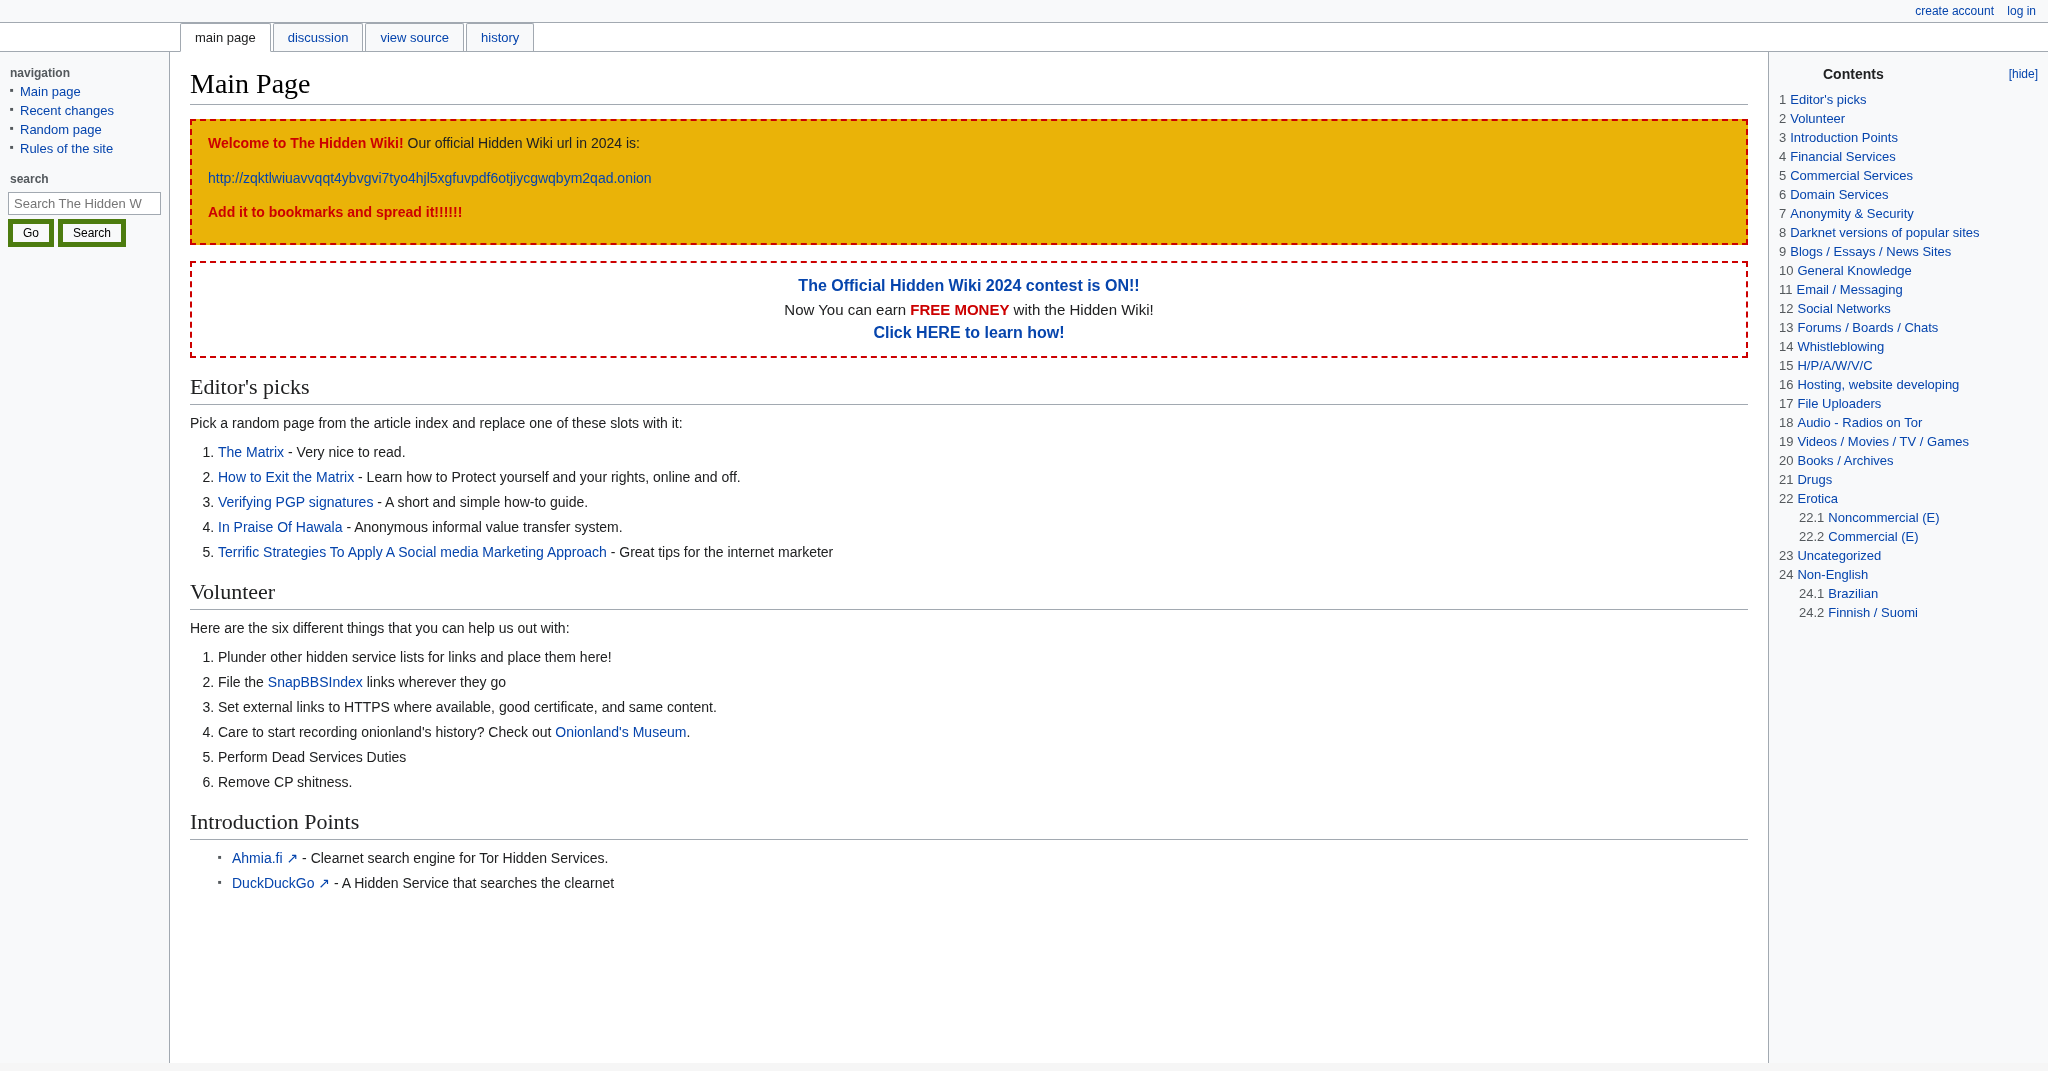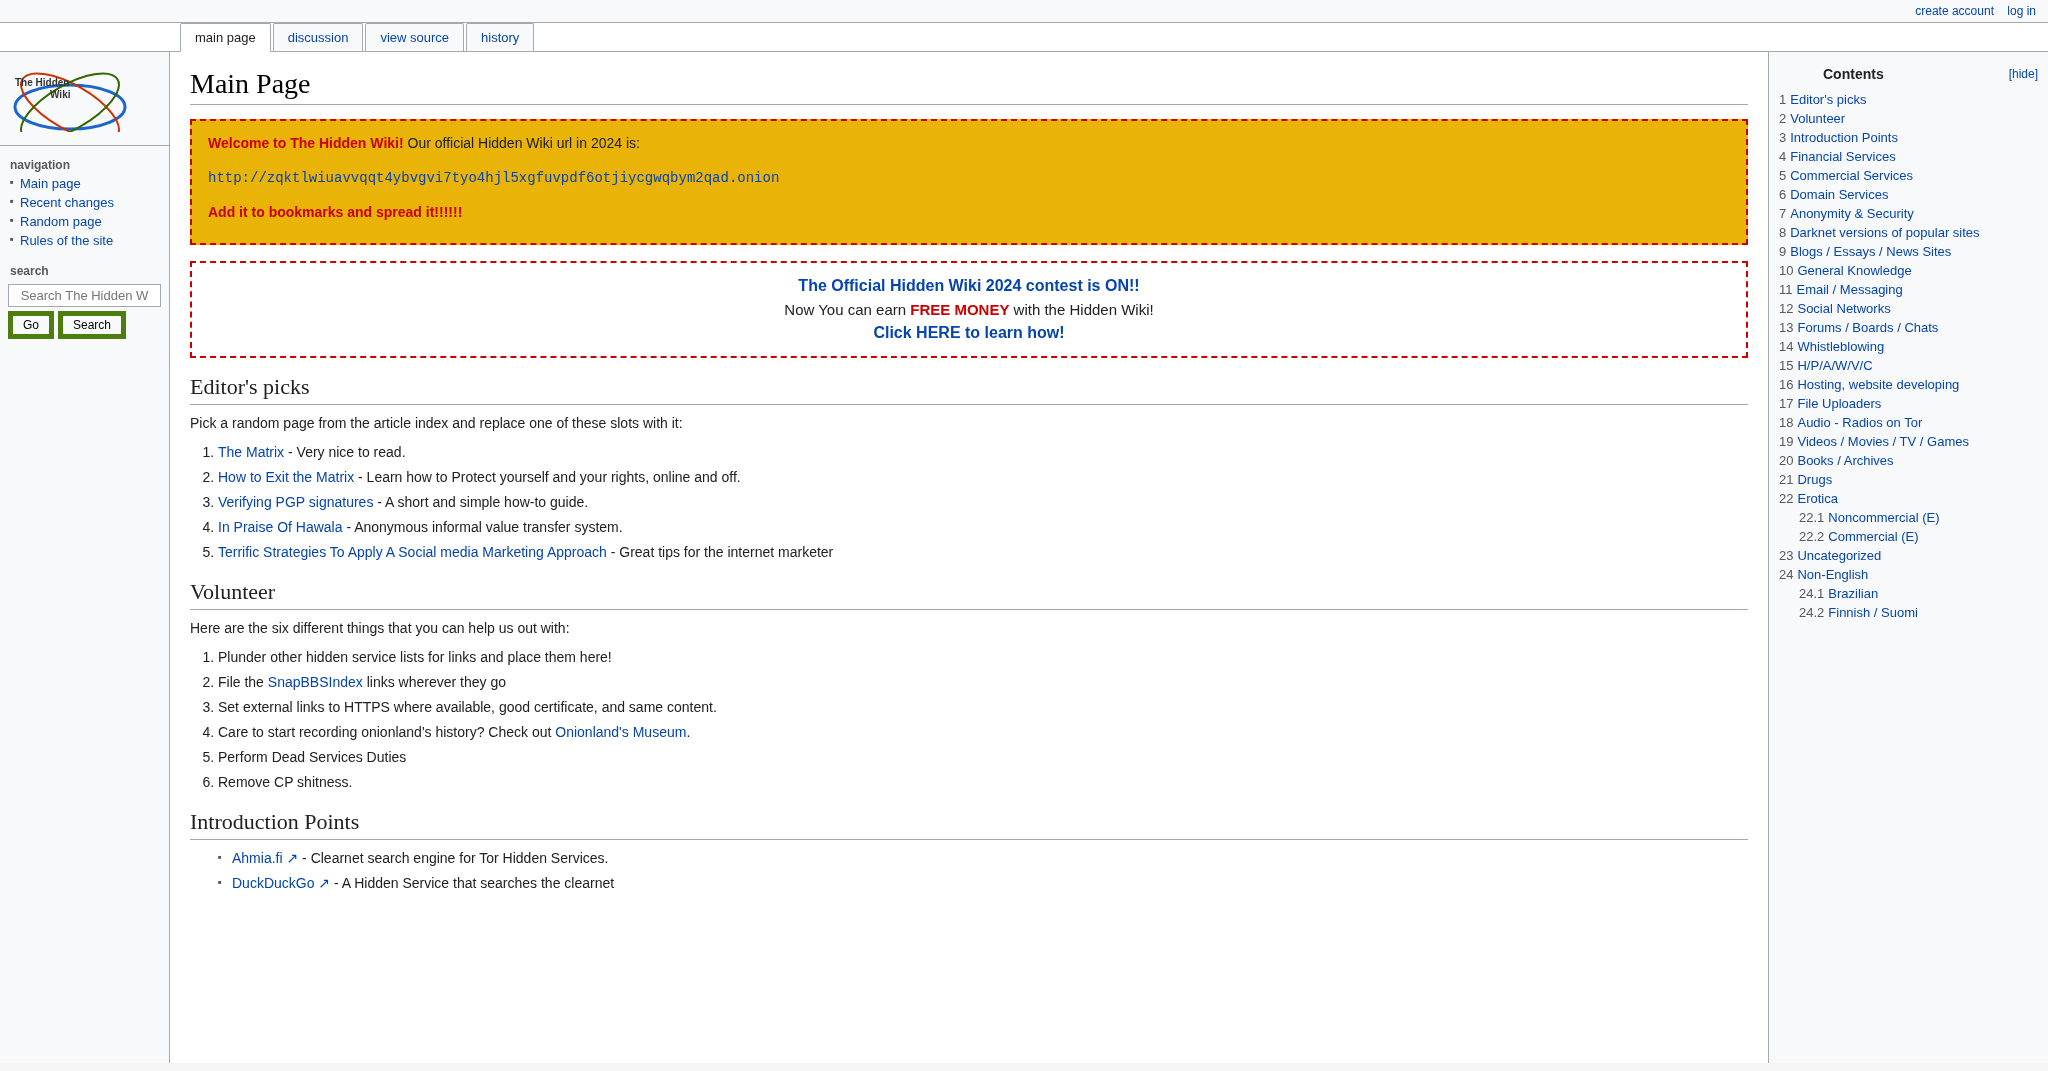"The Hidden" div { html: <div> <svg> <ellipse></ellipse> <ellipse></ellipse> <ellipse></ellipse> <text>The Hidden</text> <text>Wiki</text> </svg> </div> -> none }
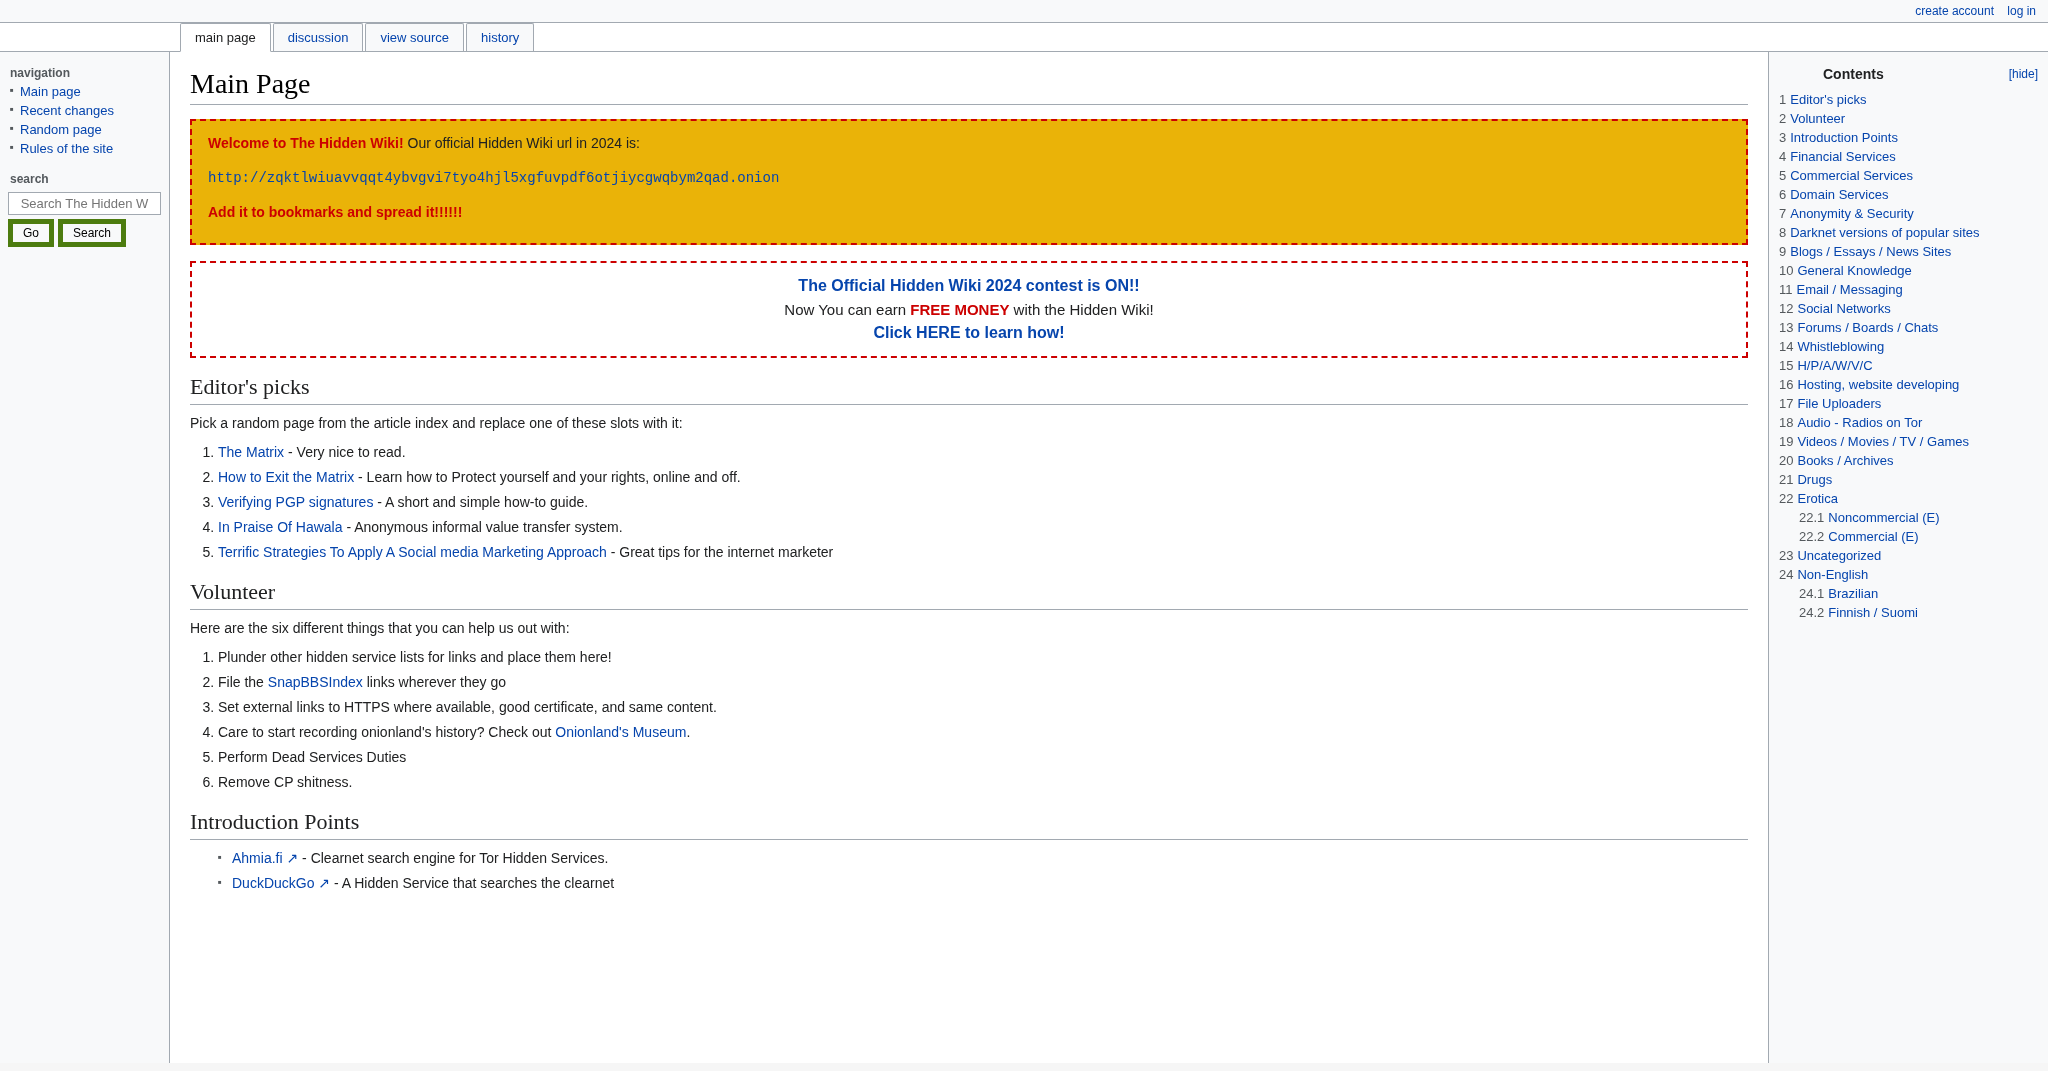"http://zqktlwiuavvqqt4ybvgvi7tyo4hjl5xgf" .welcome-url { font-family: Liberation Mono, monospace -> none }
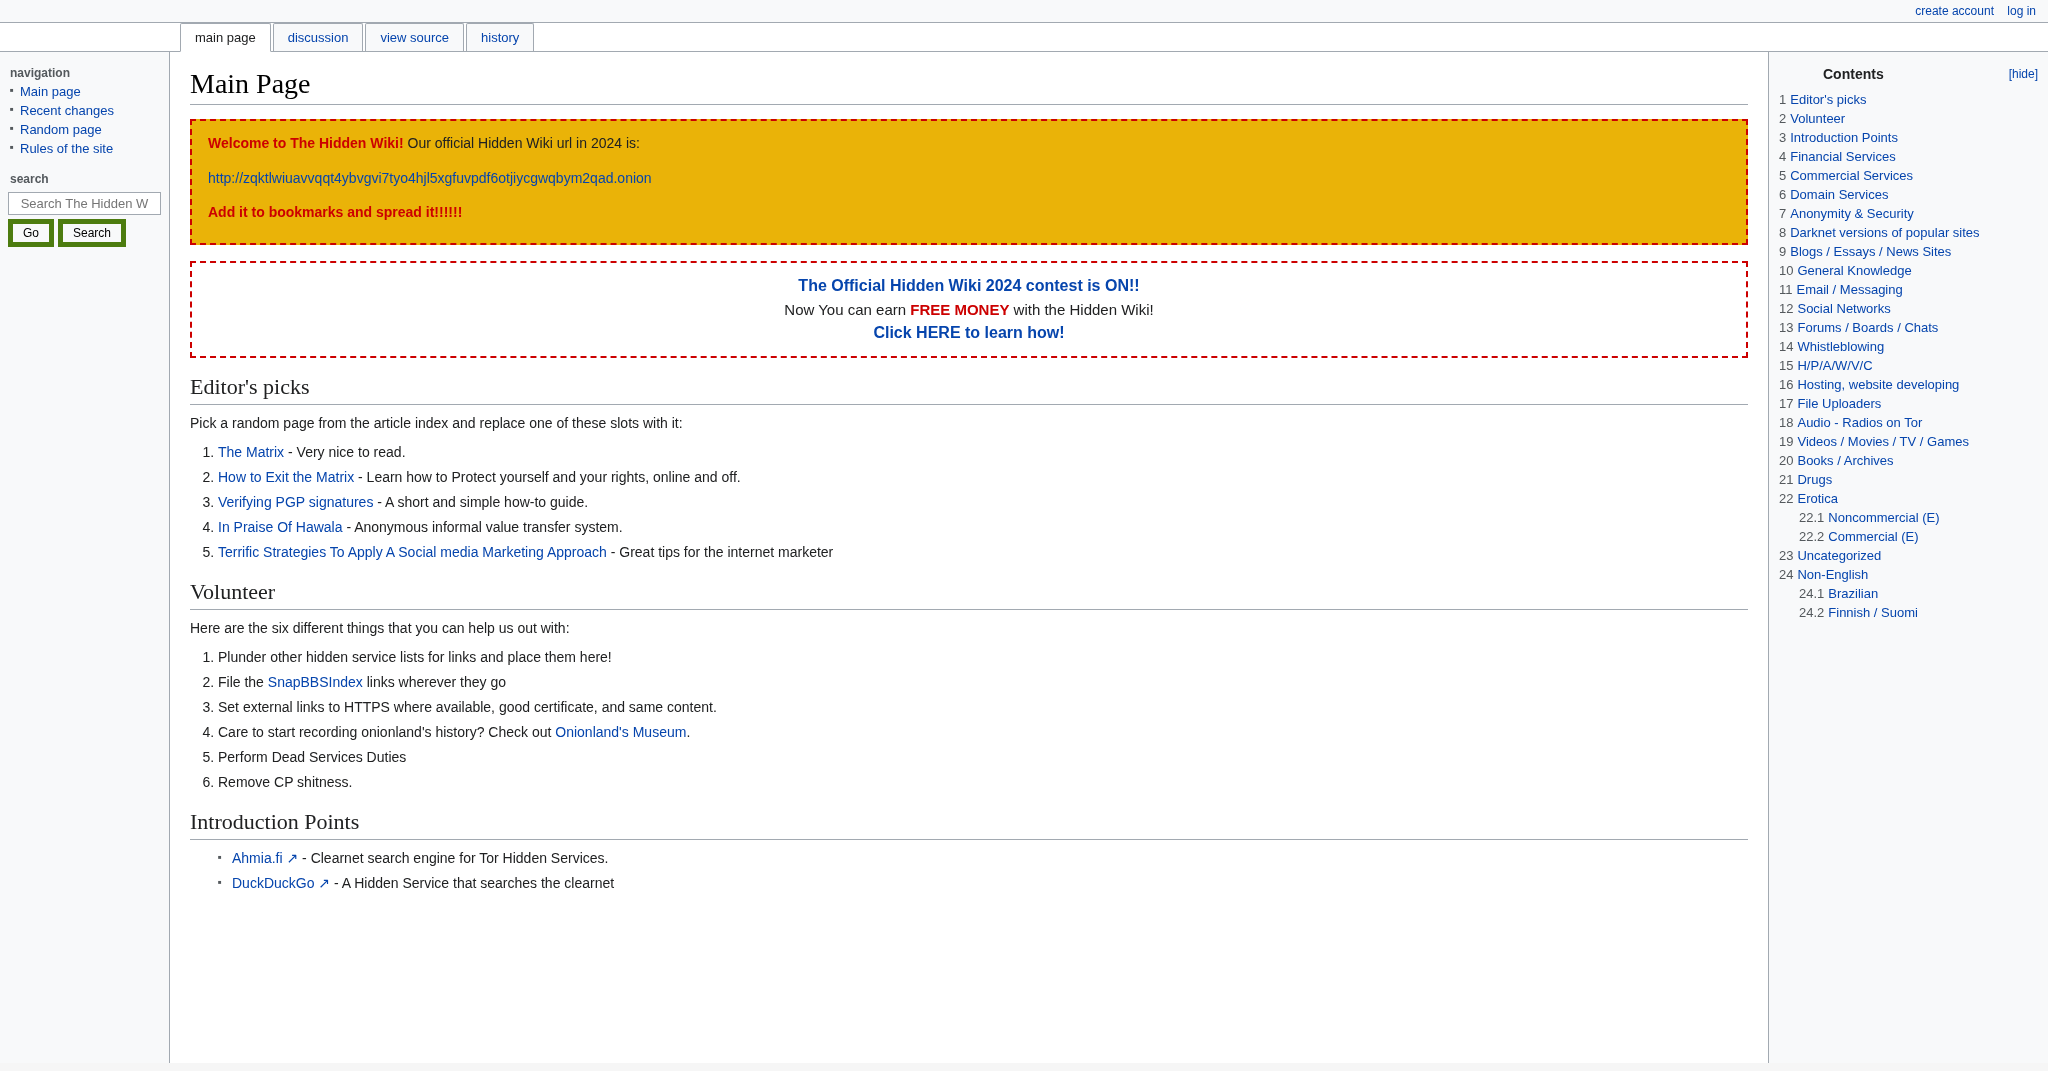"Search The Hidden W" .search-box input { text-align: center -> none }
